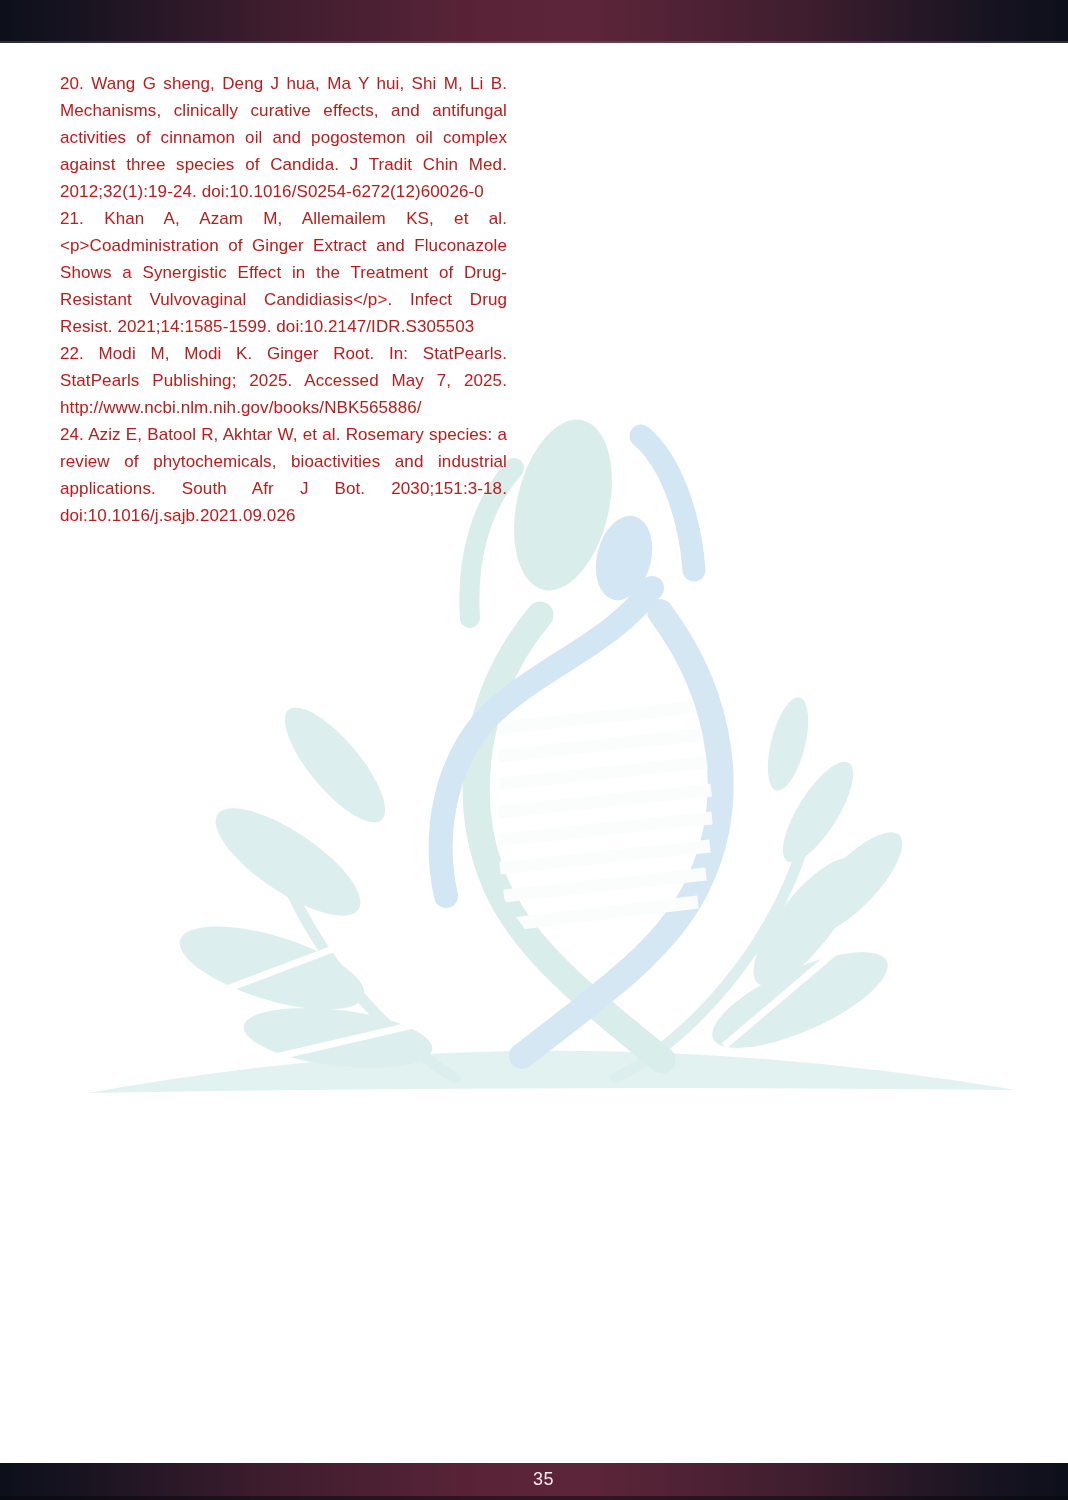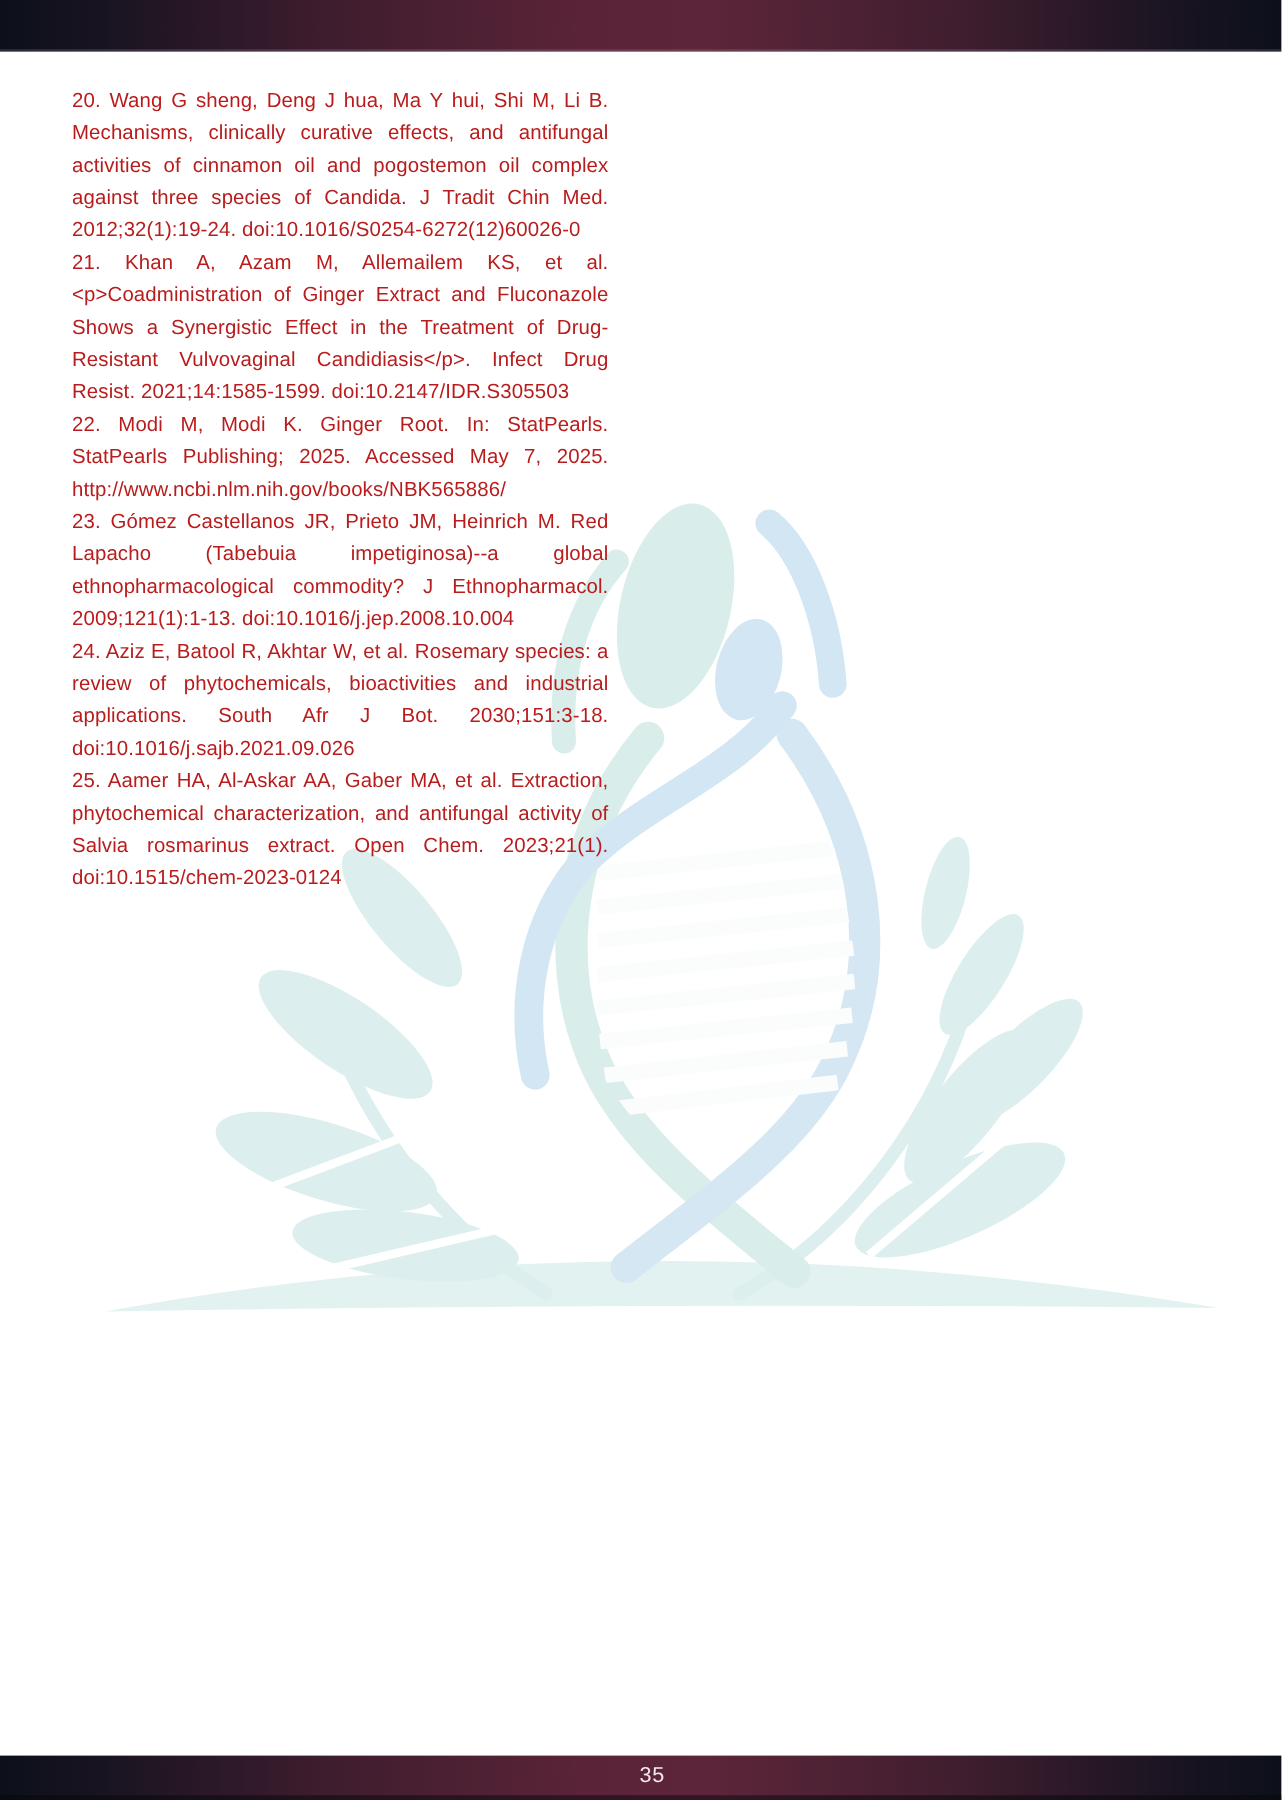"23. Gómez Castellanos JR, Prieto" p.ref { html: <p>23. Gómez Castellanos JR, Prieto JM, Heinrich M. Red Lapacho (Tabebuia impetiginosa)--a global ethnopharmacological commodity? J Ethnopharmacol. 2009;121(1):1-13. doi:10.1016/j.jep.2008.10.004</p> -> none }
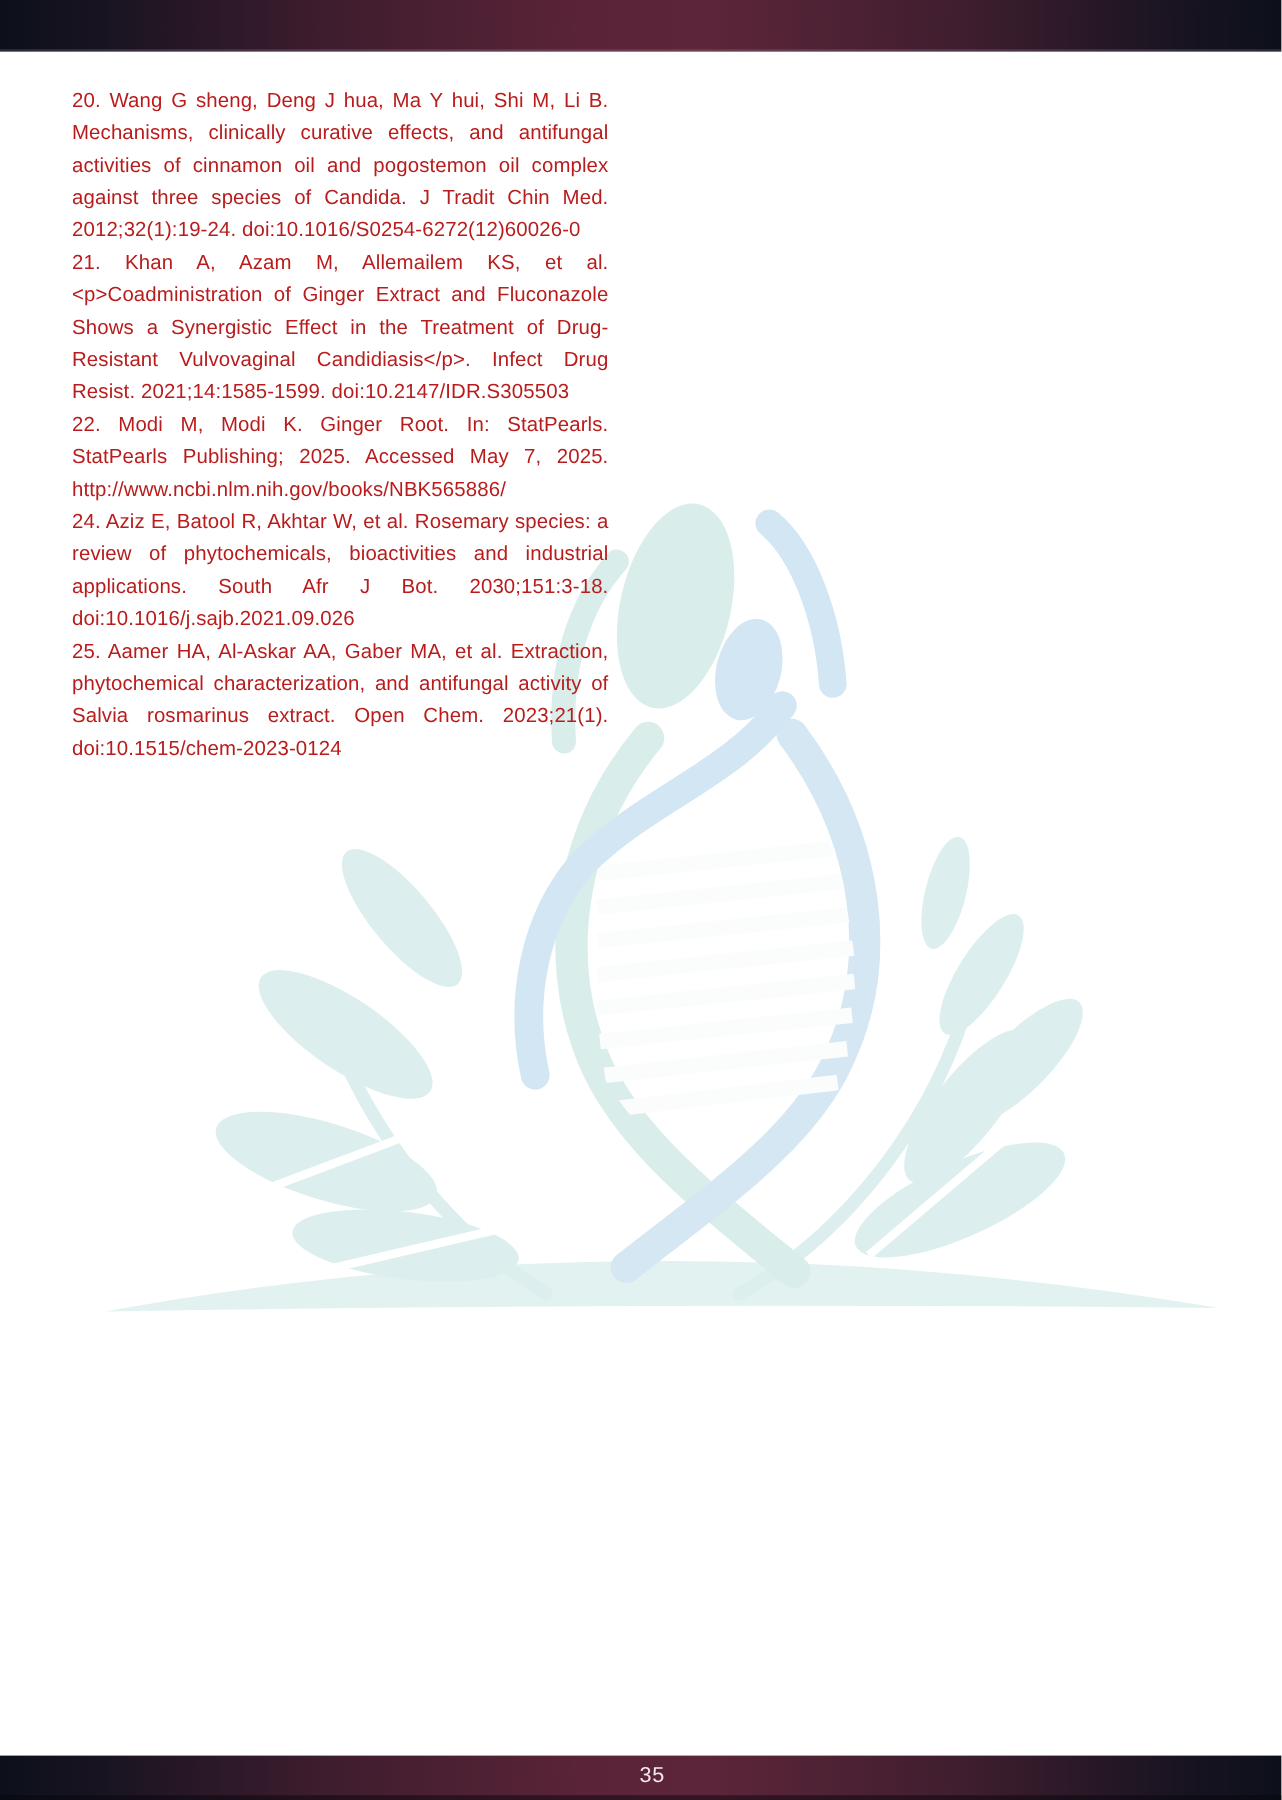"25. Aamer HA, Al-Askar AA," p.ref { html: <p>25. Aamer HA, Al-Askar AA, Gaber MA, et al. Extraction, phytochemical characterization, and antifungal activity of Salvia rosmarinus extract. Open Chem. 2023;21(1). doi:10.1515/chem-2023-0124</p> -> none }
